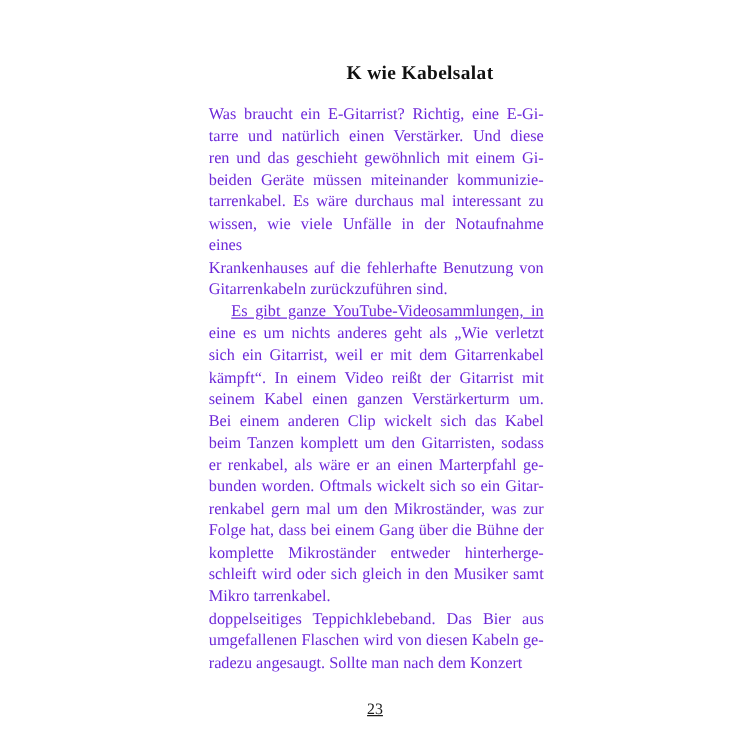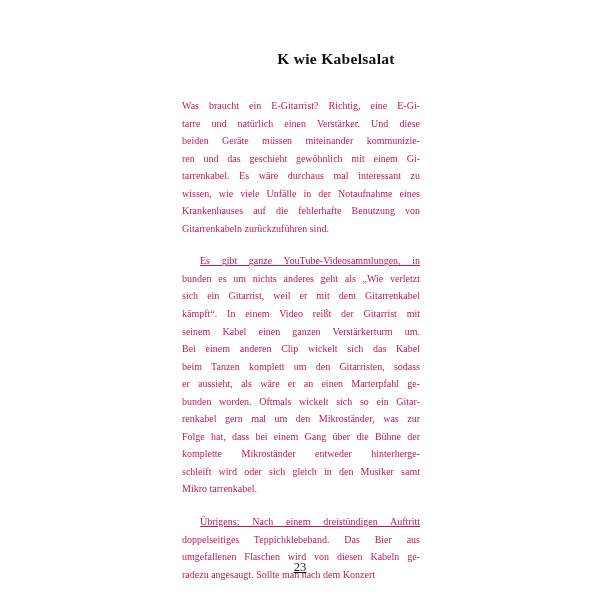"Was braucht ein E-Gitarrist? Richtig," .para { color: #be185d -> #6d28d9; font-size: 10px -> 13px; margin: 15px -> 0 }
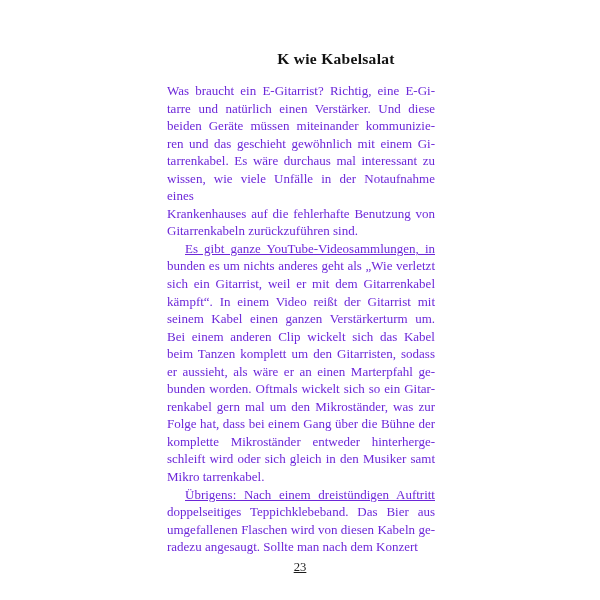"beiden Geräte müssen miteinander" span.line { order: before "ren und das geschieht gewöhnlich" -> after "ren und das geschieht gewöhnlich" }
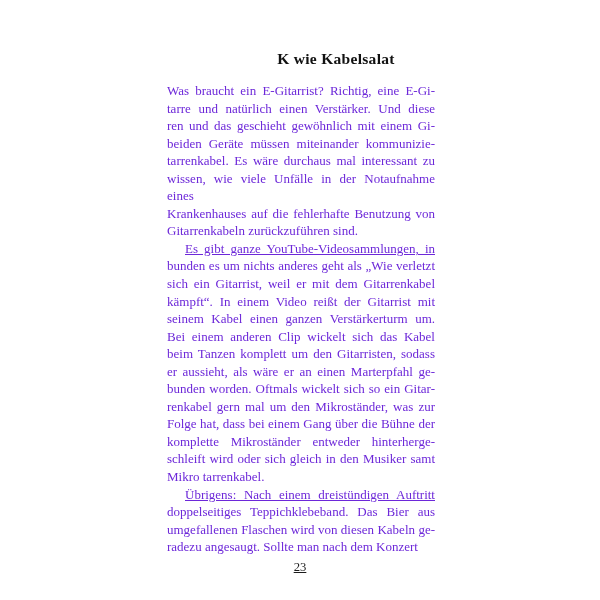"bunden es um nichts anderes" span.line { text: bunden -> eine }
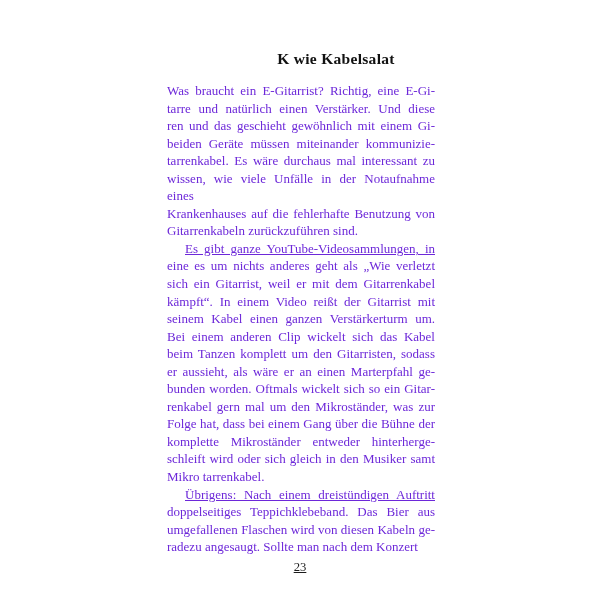"er aussieht, als wäre er" span.line { text: aussieht -> renkabel }
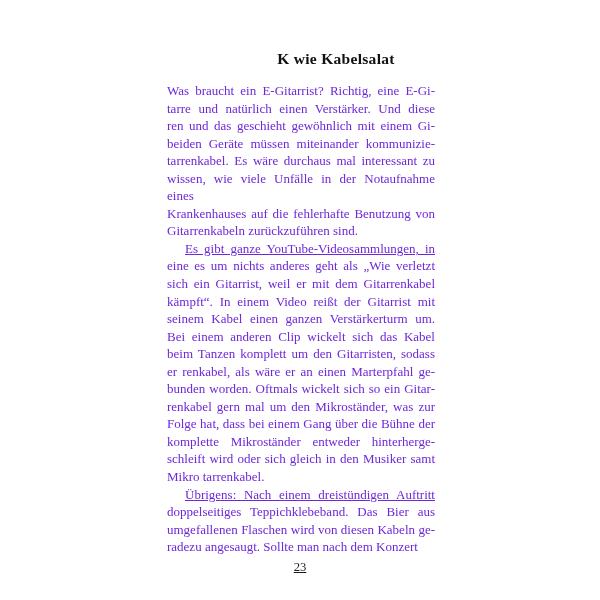"Übrigens: Nach einem dreistündigen" span.line { html: <span>Übrigens: Nach einem dreistündigen Auftritt</span> -> none }
